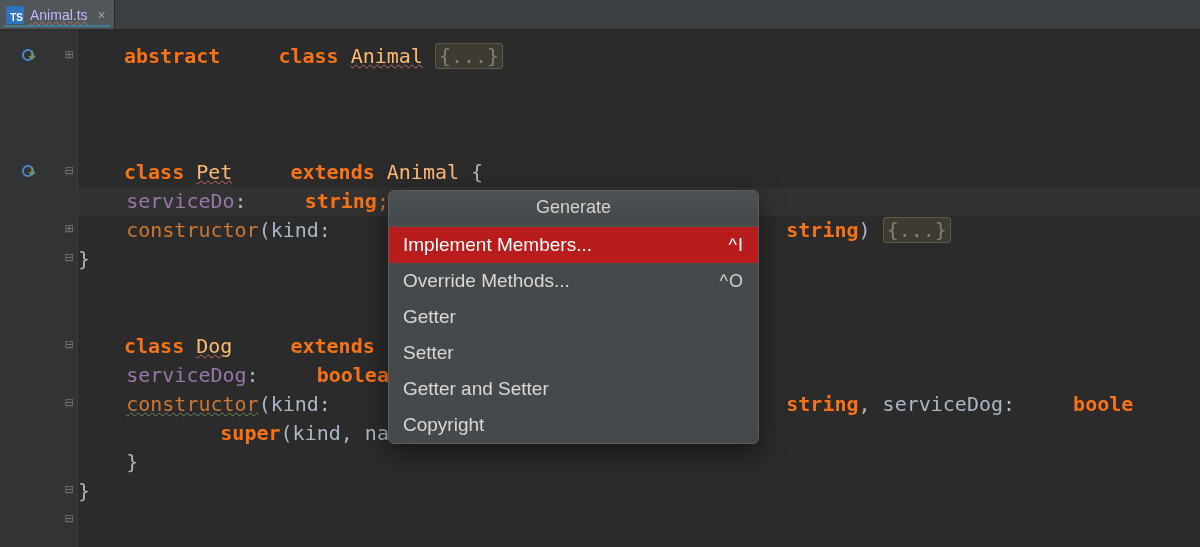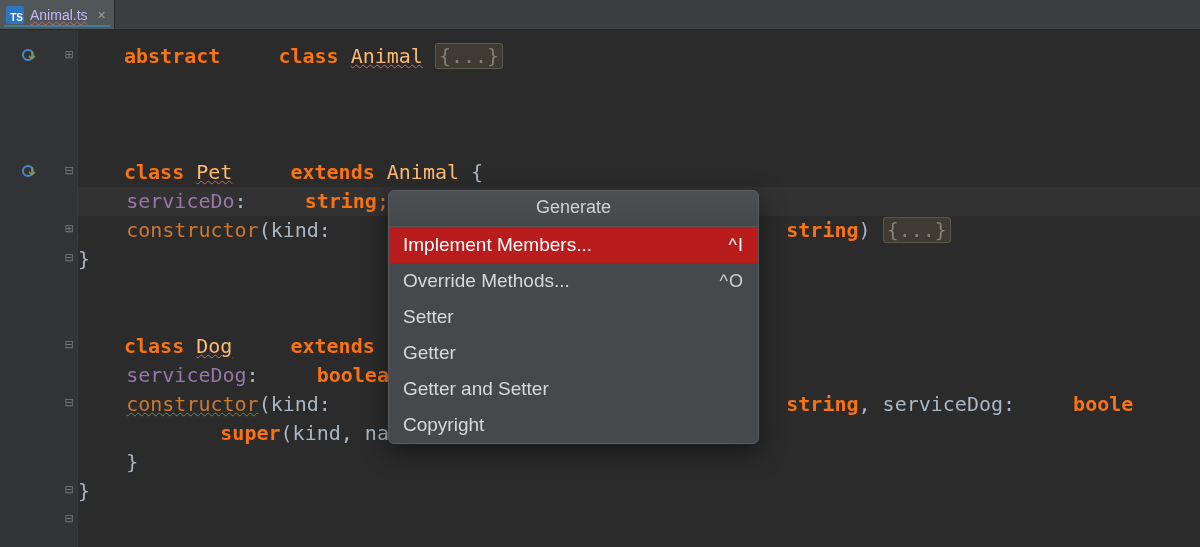"Setter" div.popup-item { order: before "Getter" -> after "Getter" }
